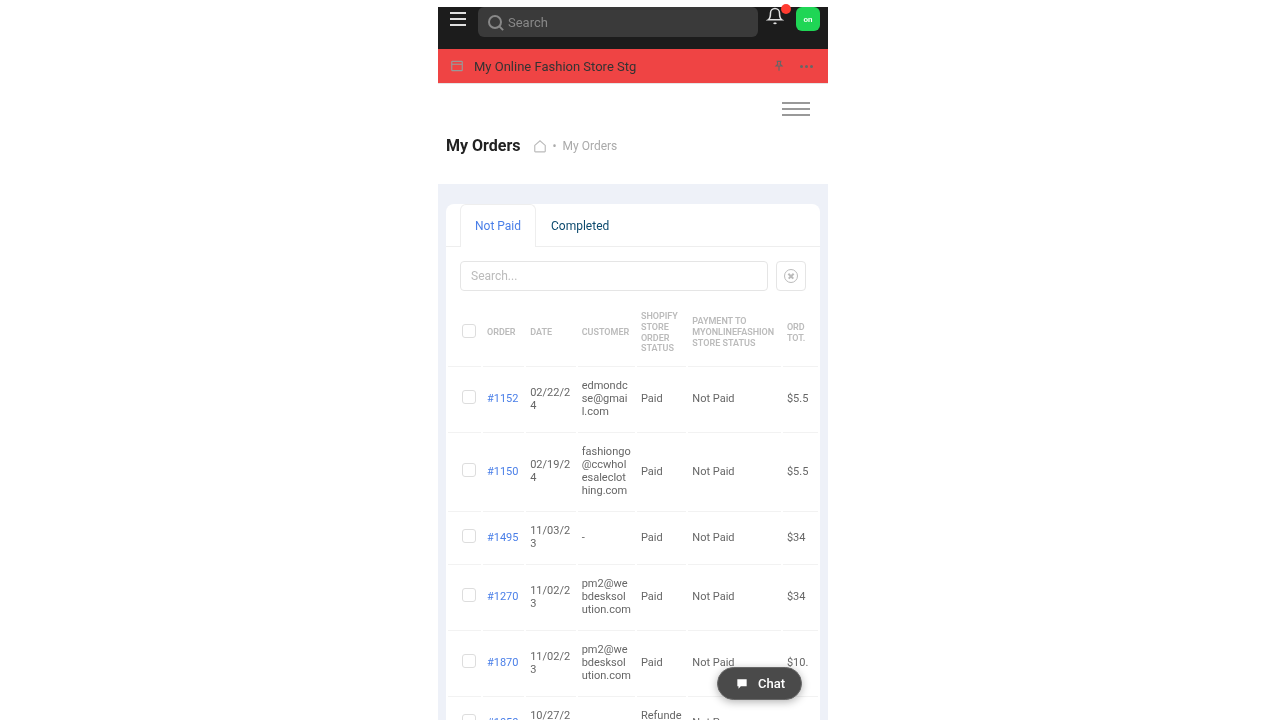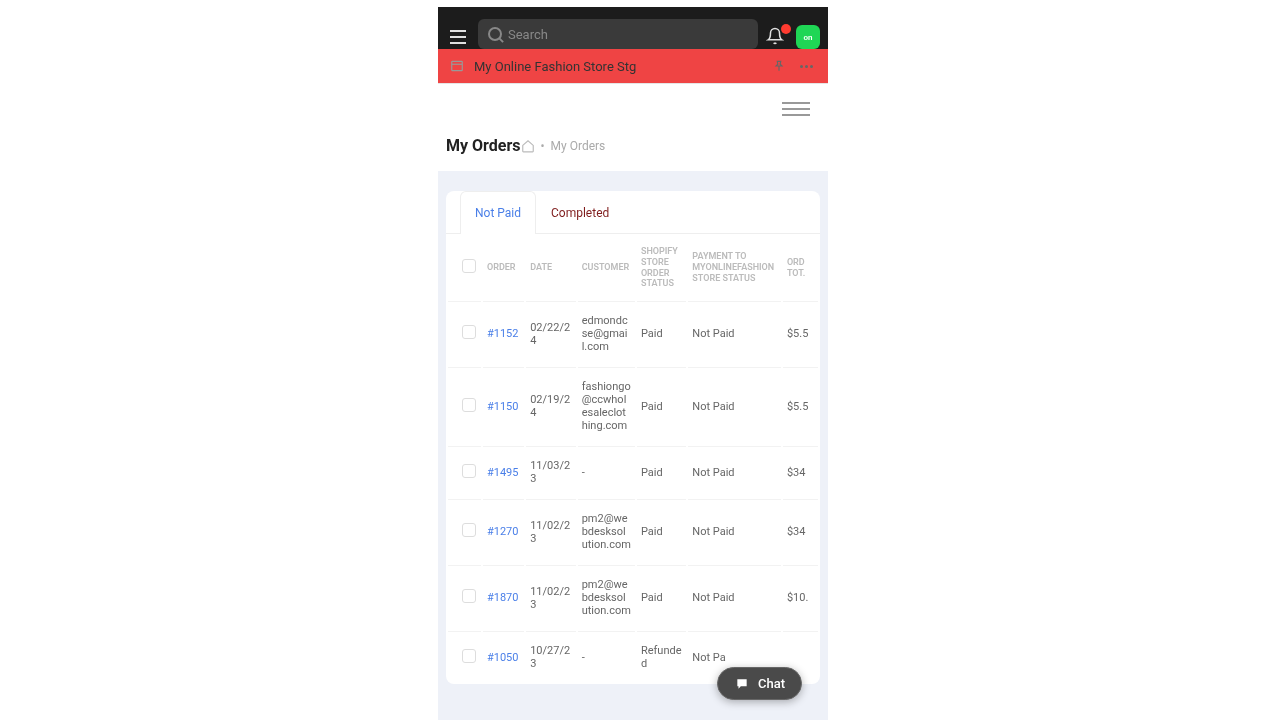"Search" .top-bar { align-items: flex-end -> flex-start }
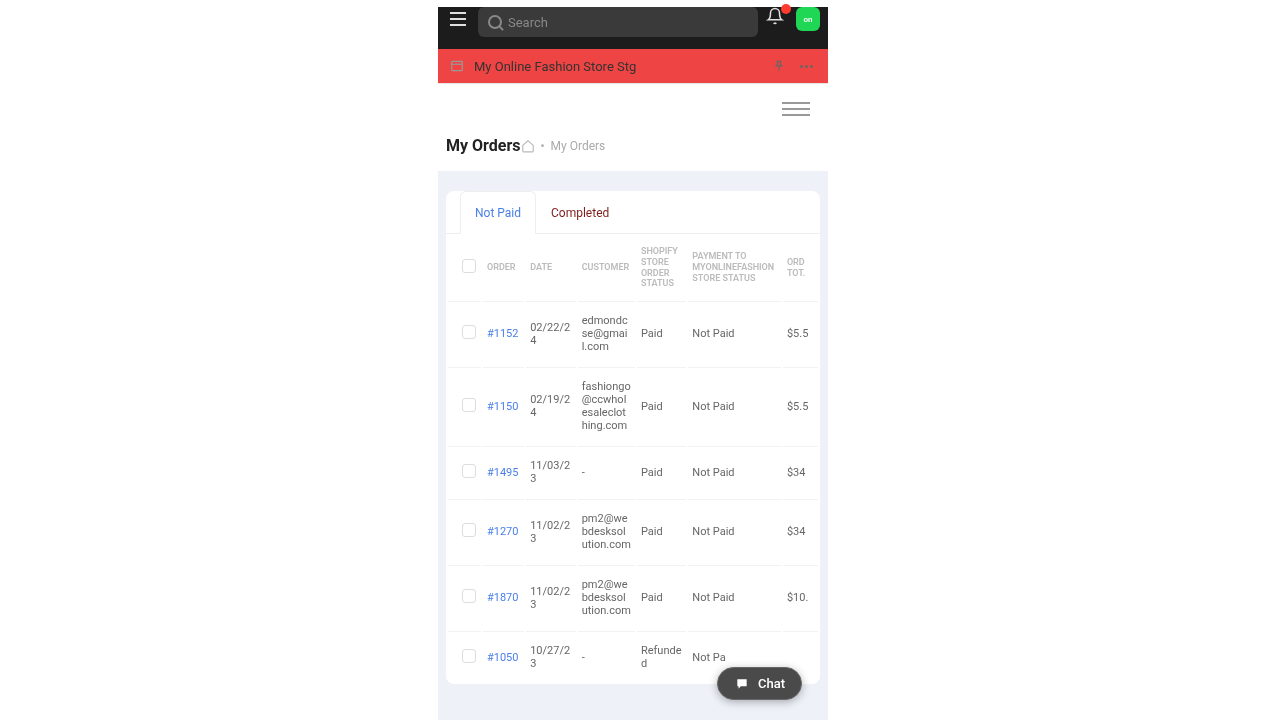"My Orders" .page-header { gap: none -> 12px; padding: 10px 8px 16px -> 10px 8px 29px }
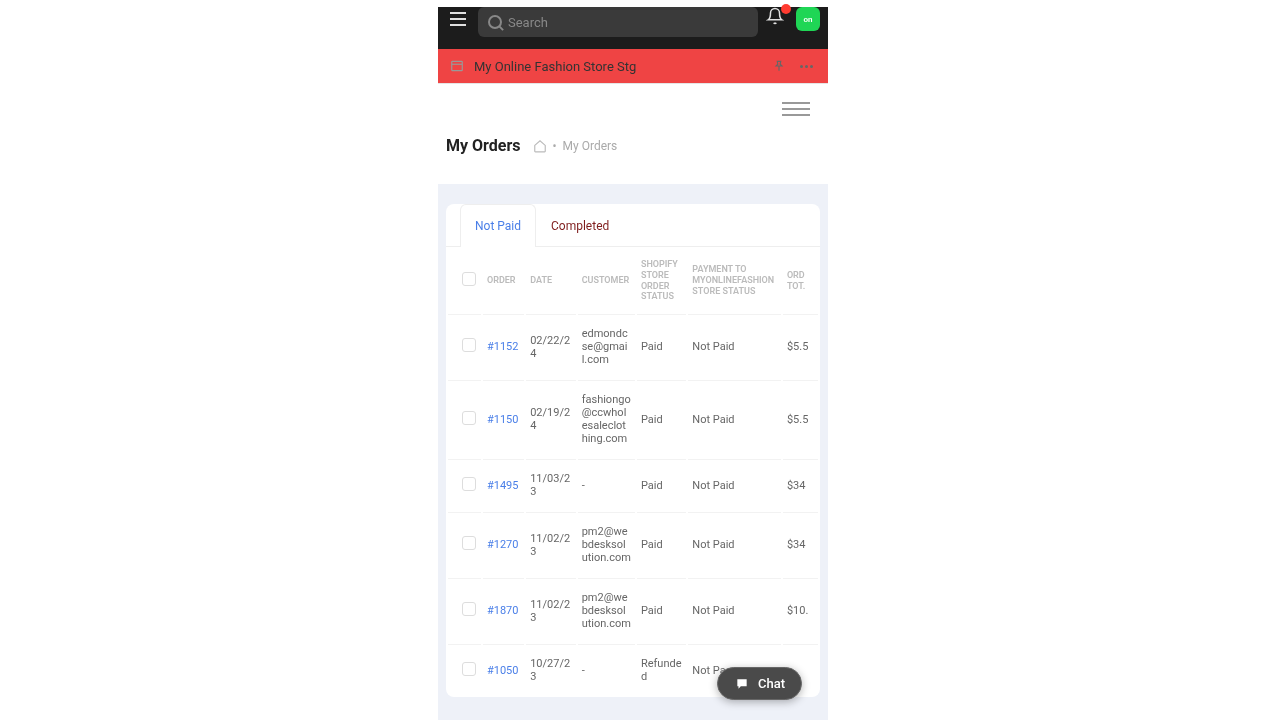"Completed" .tab { color: #7f1d1d -> #0c4a6e }
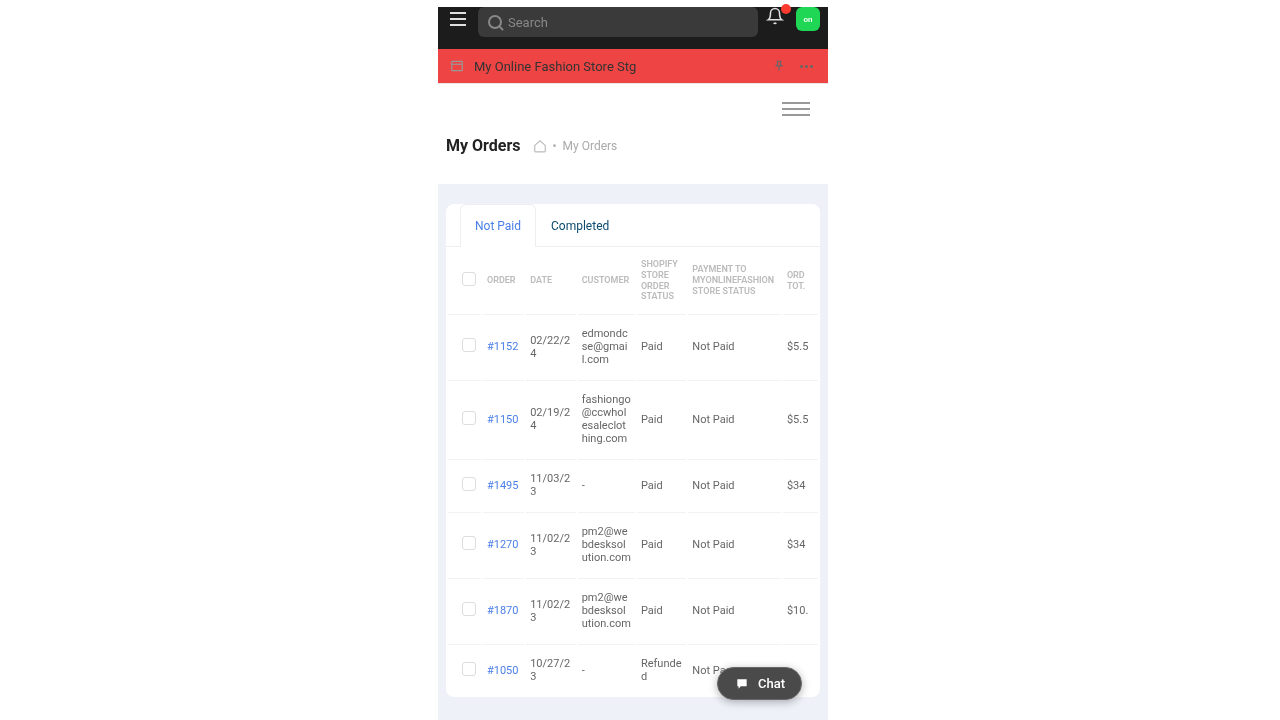"Search..." div.search-row { html: none -> <div> <input> <div> <span></span> </div> </div> }
